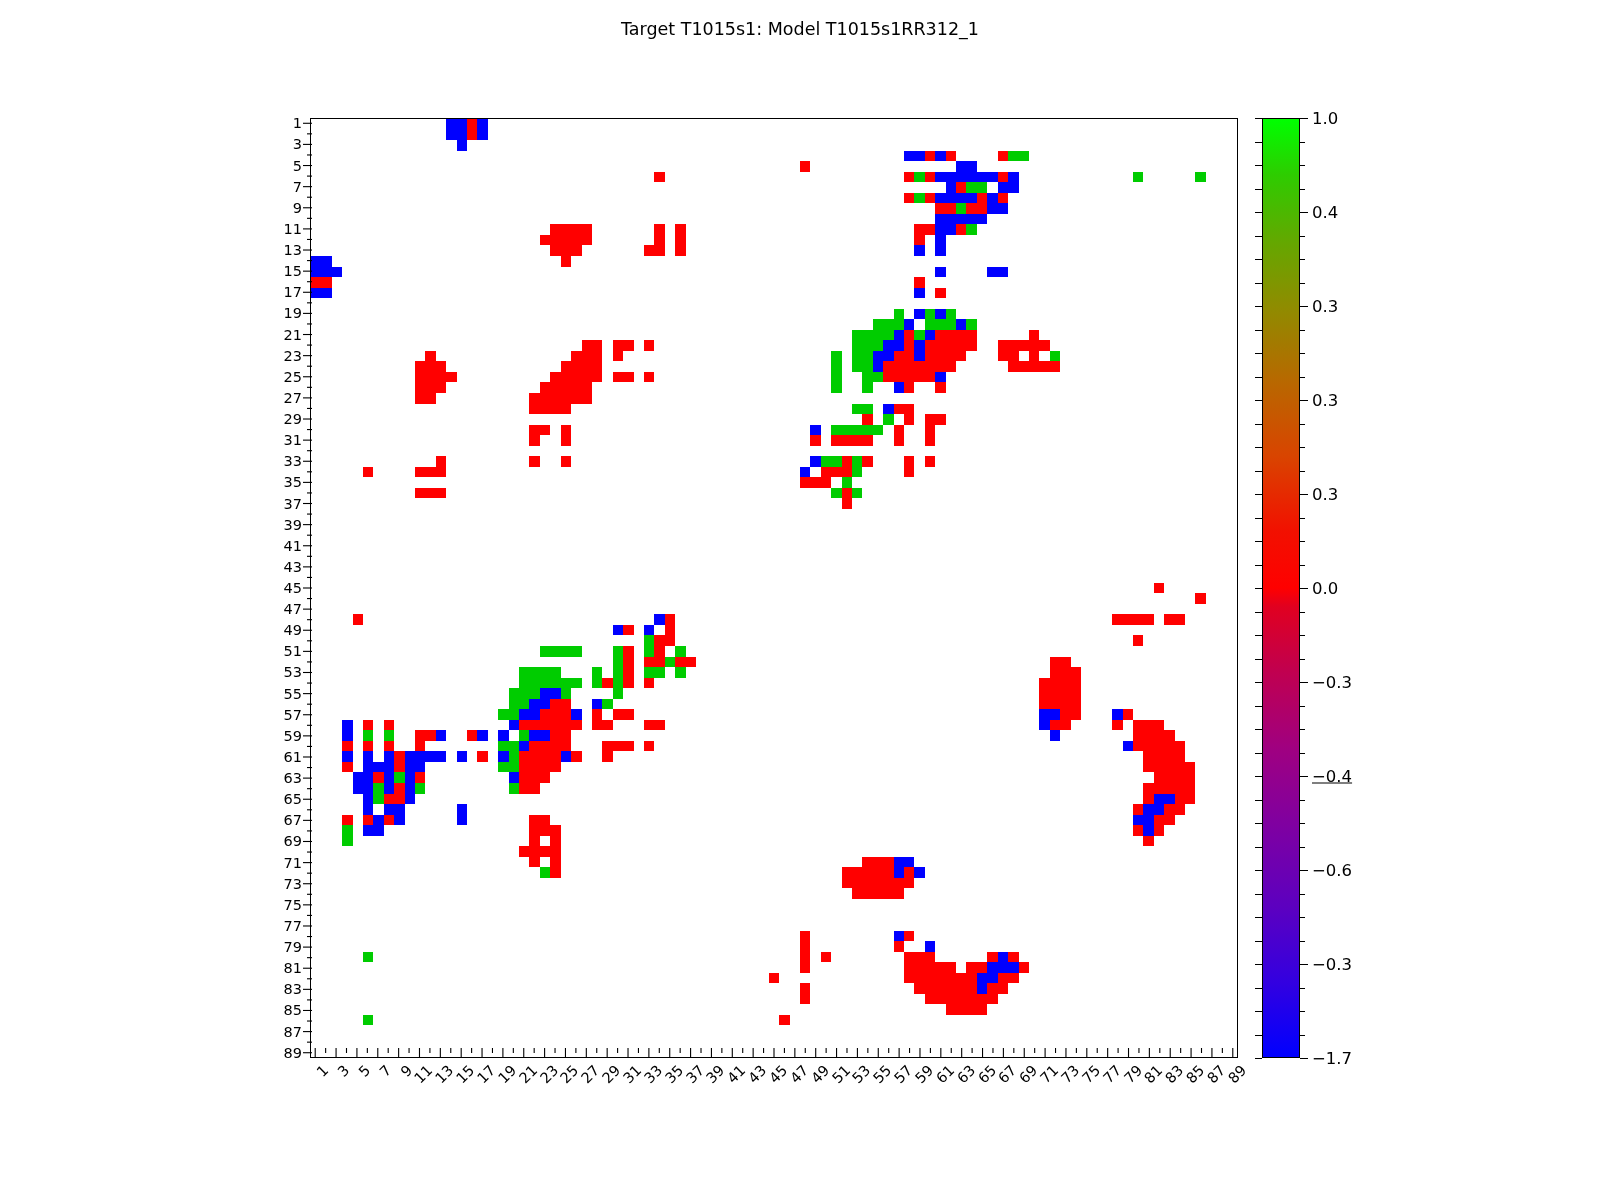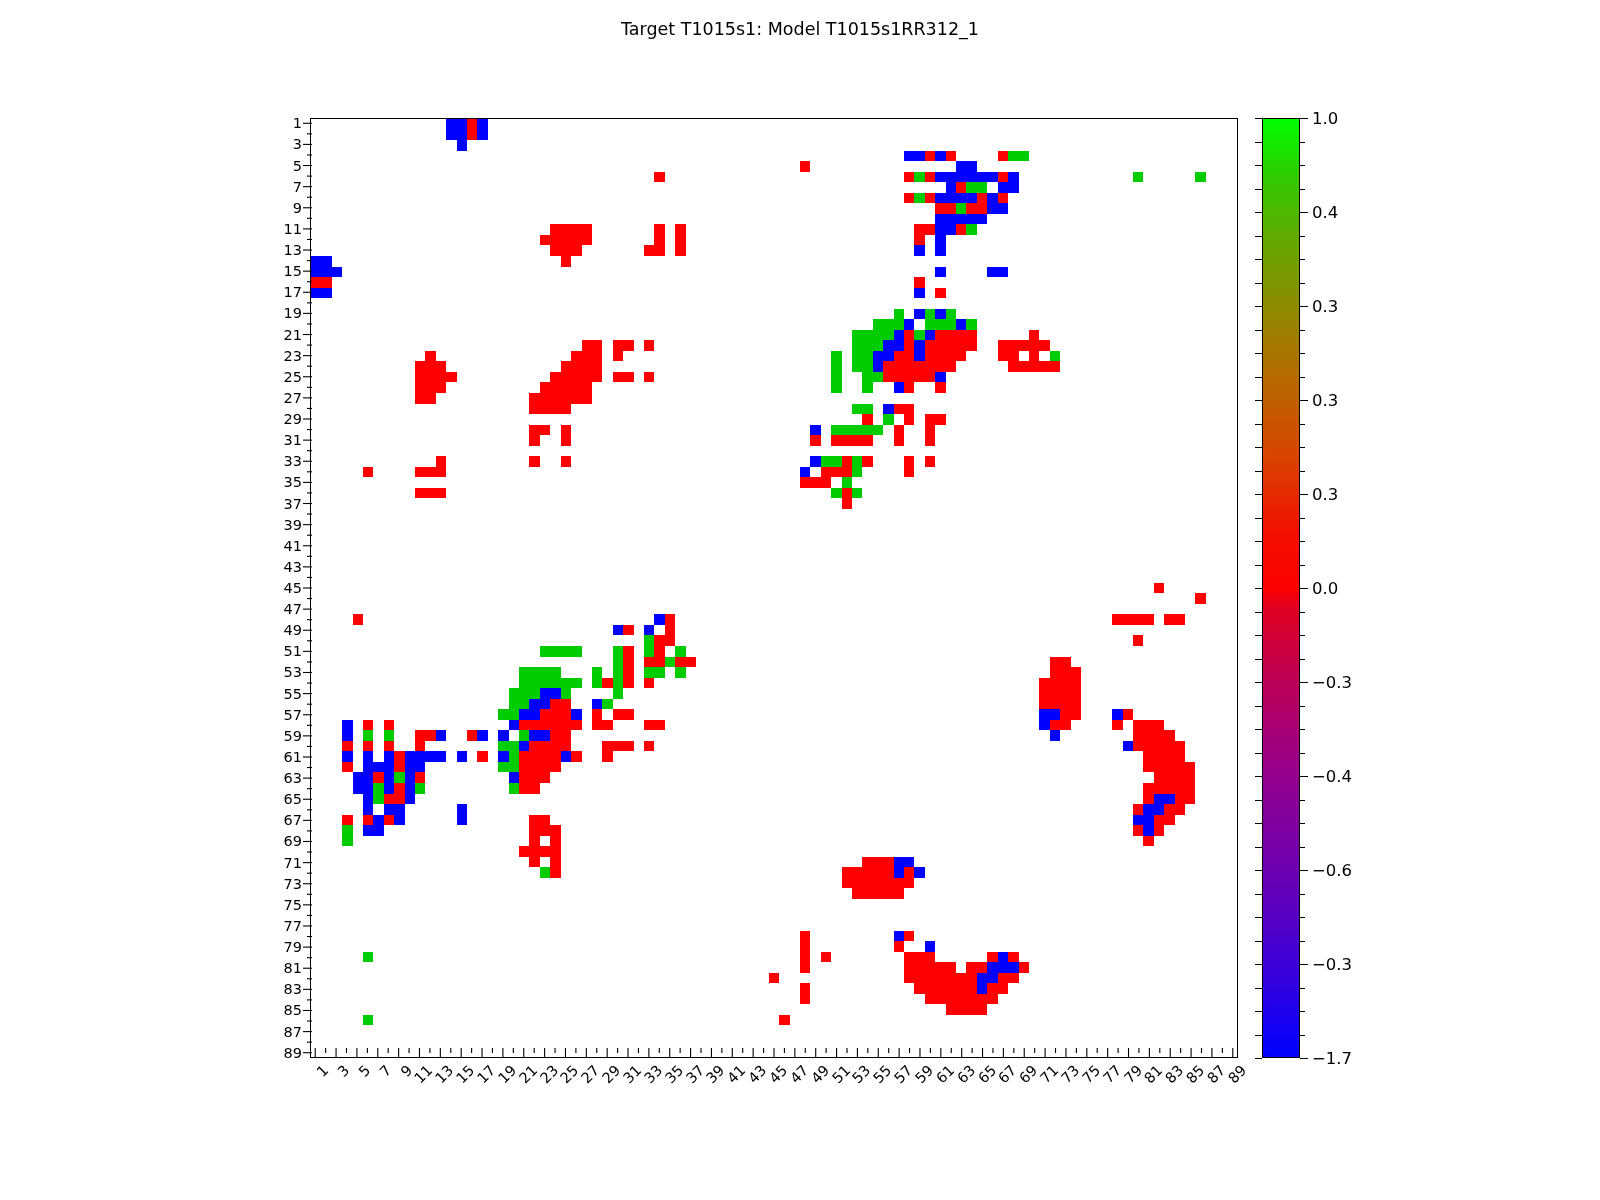"−0.4" div.cb-label { text-decoration: none -> underline }
